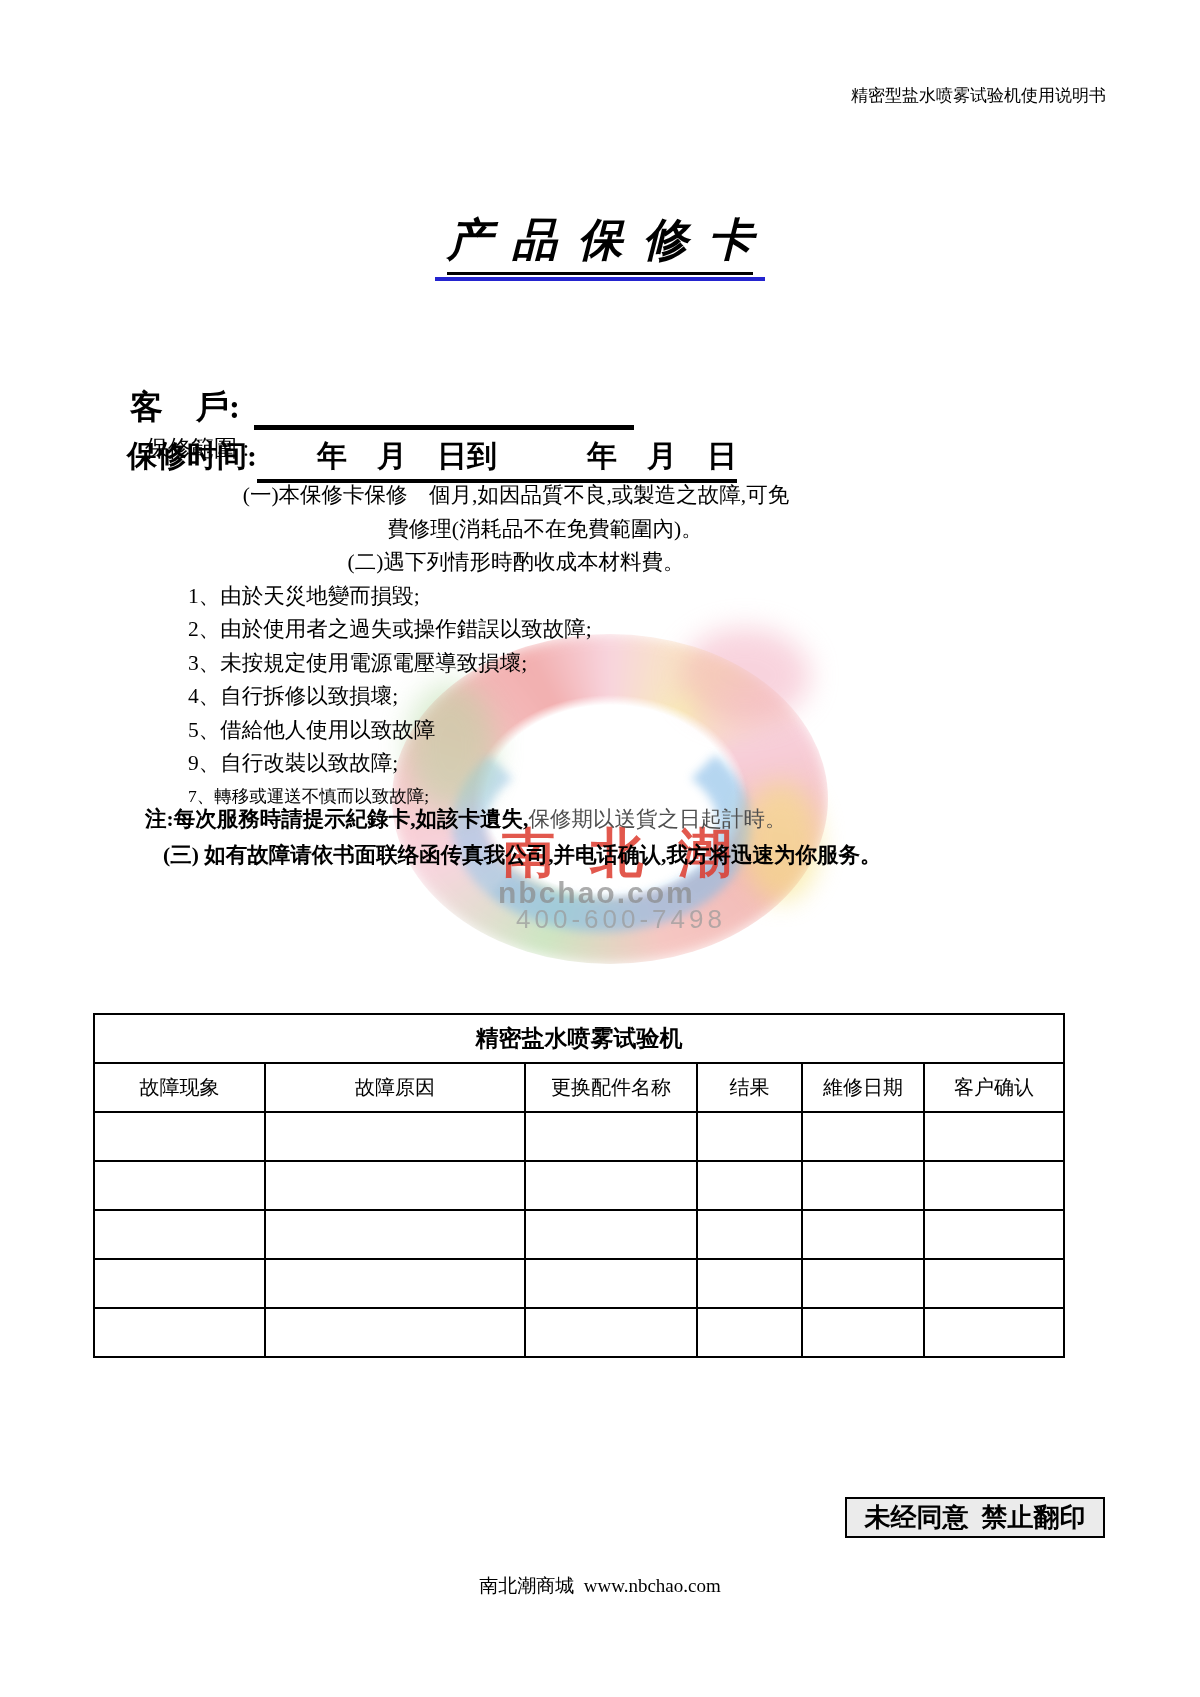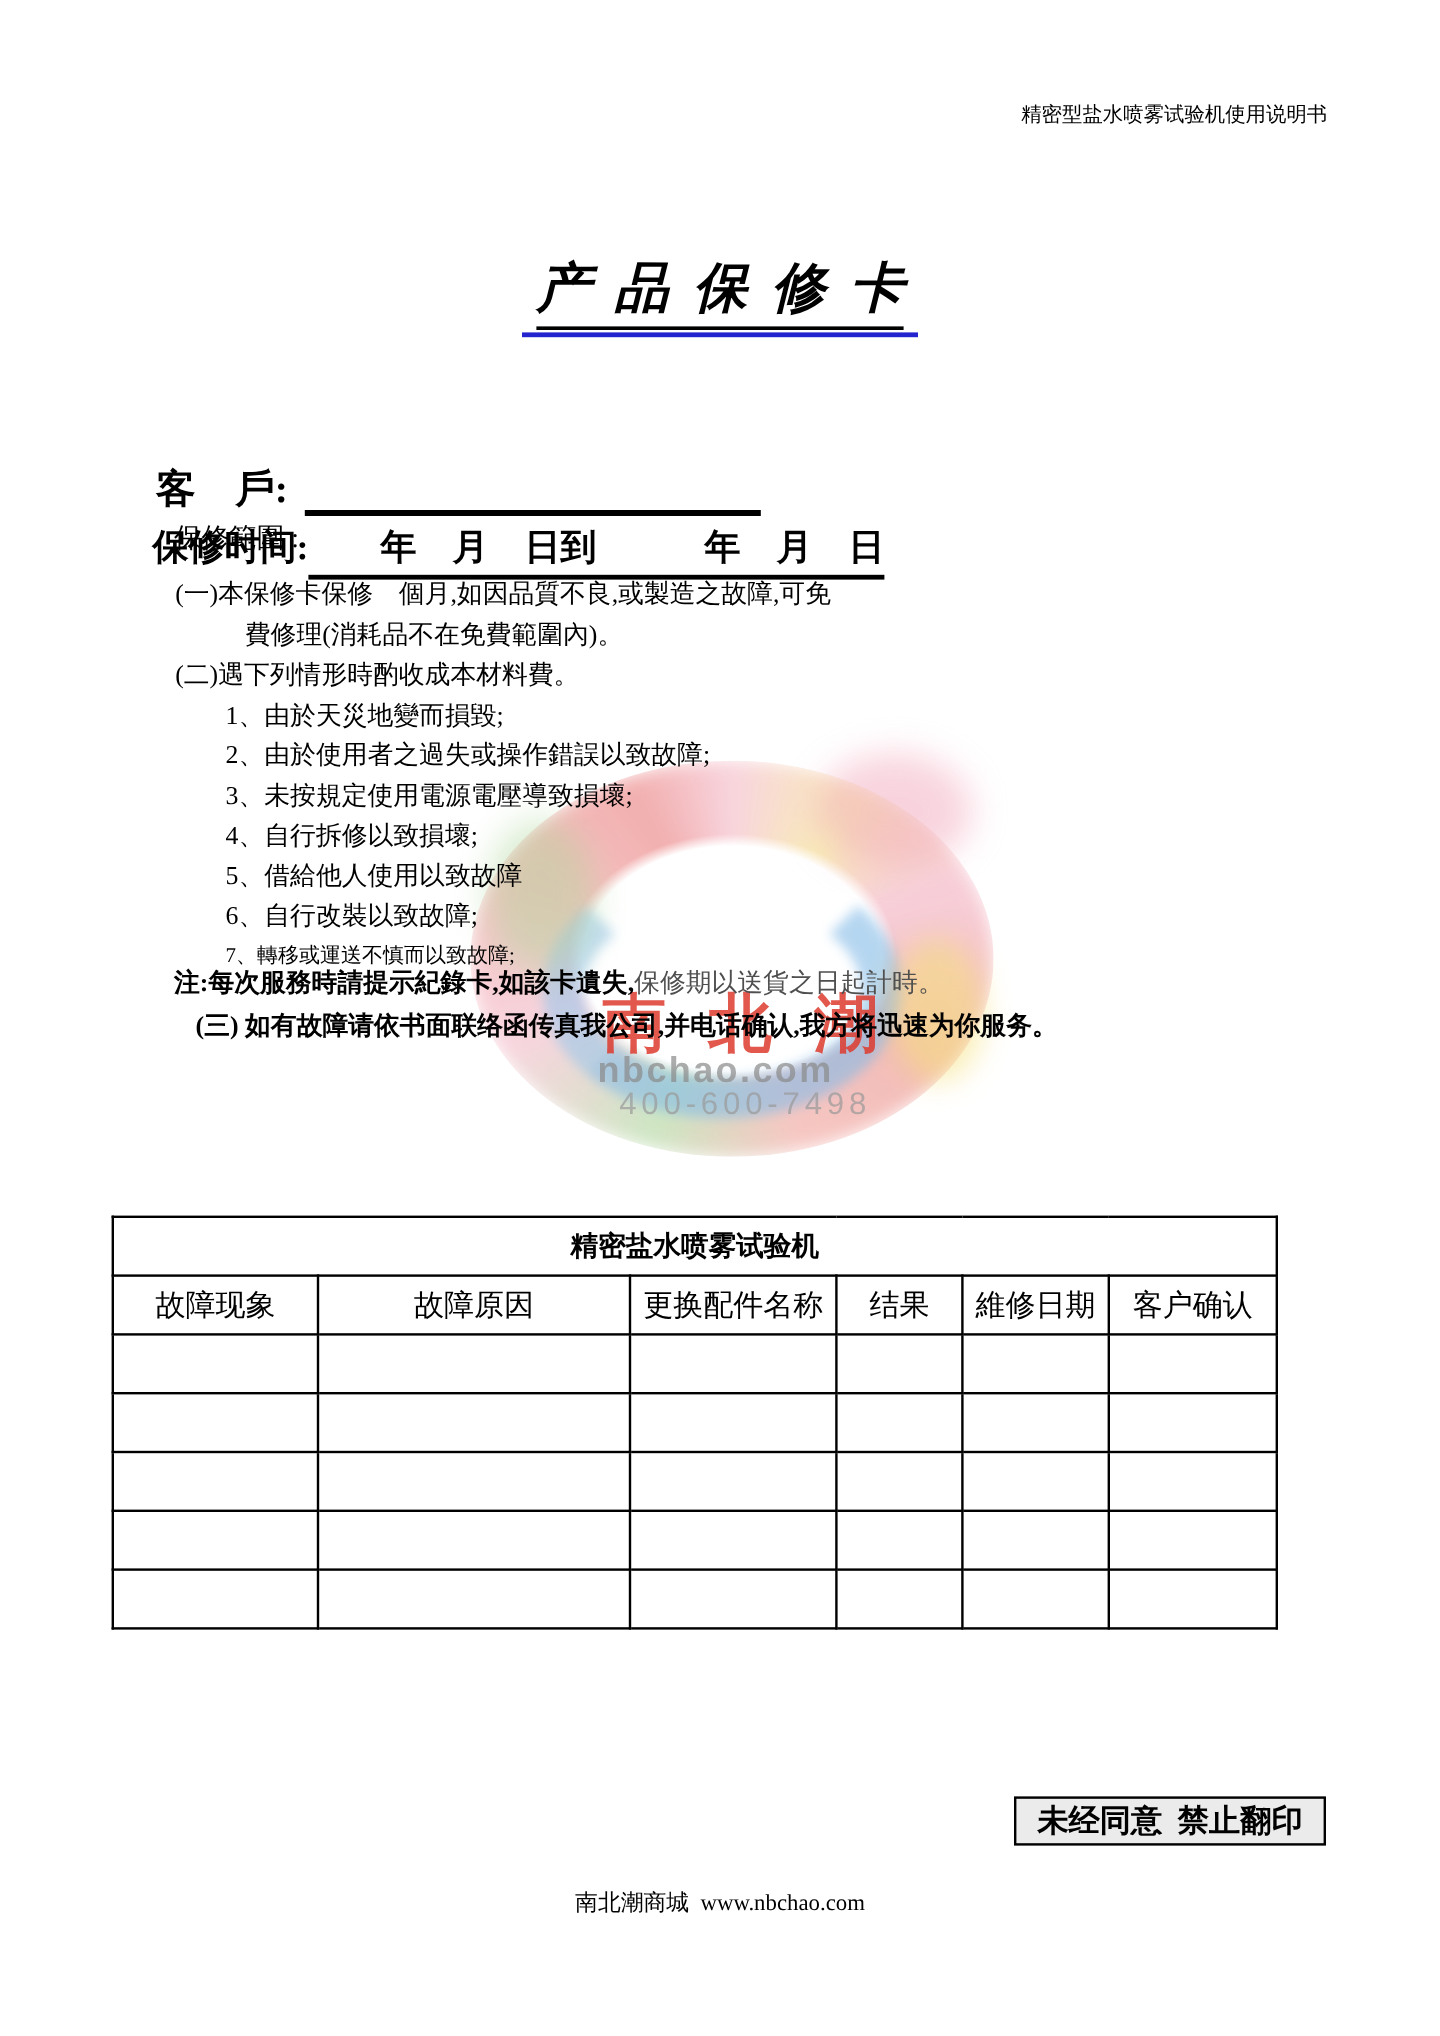"(一)本保修卡保修 個月,如因品質不良,或製造之故障,可免" .scope-body p { text-align: none -> center }
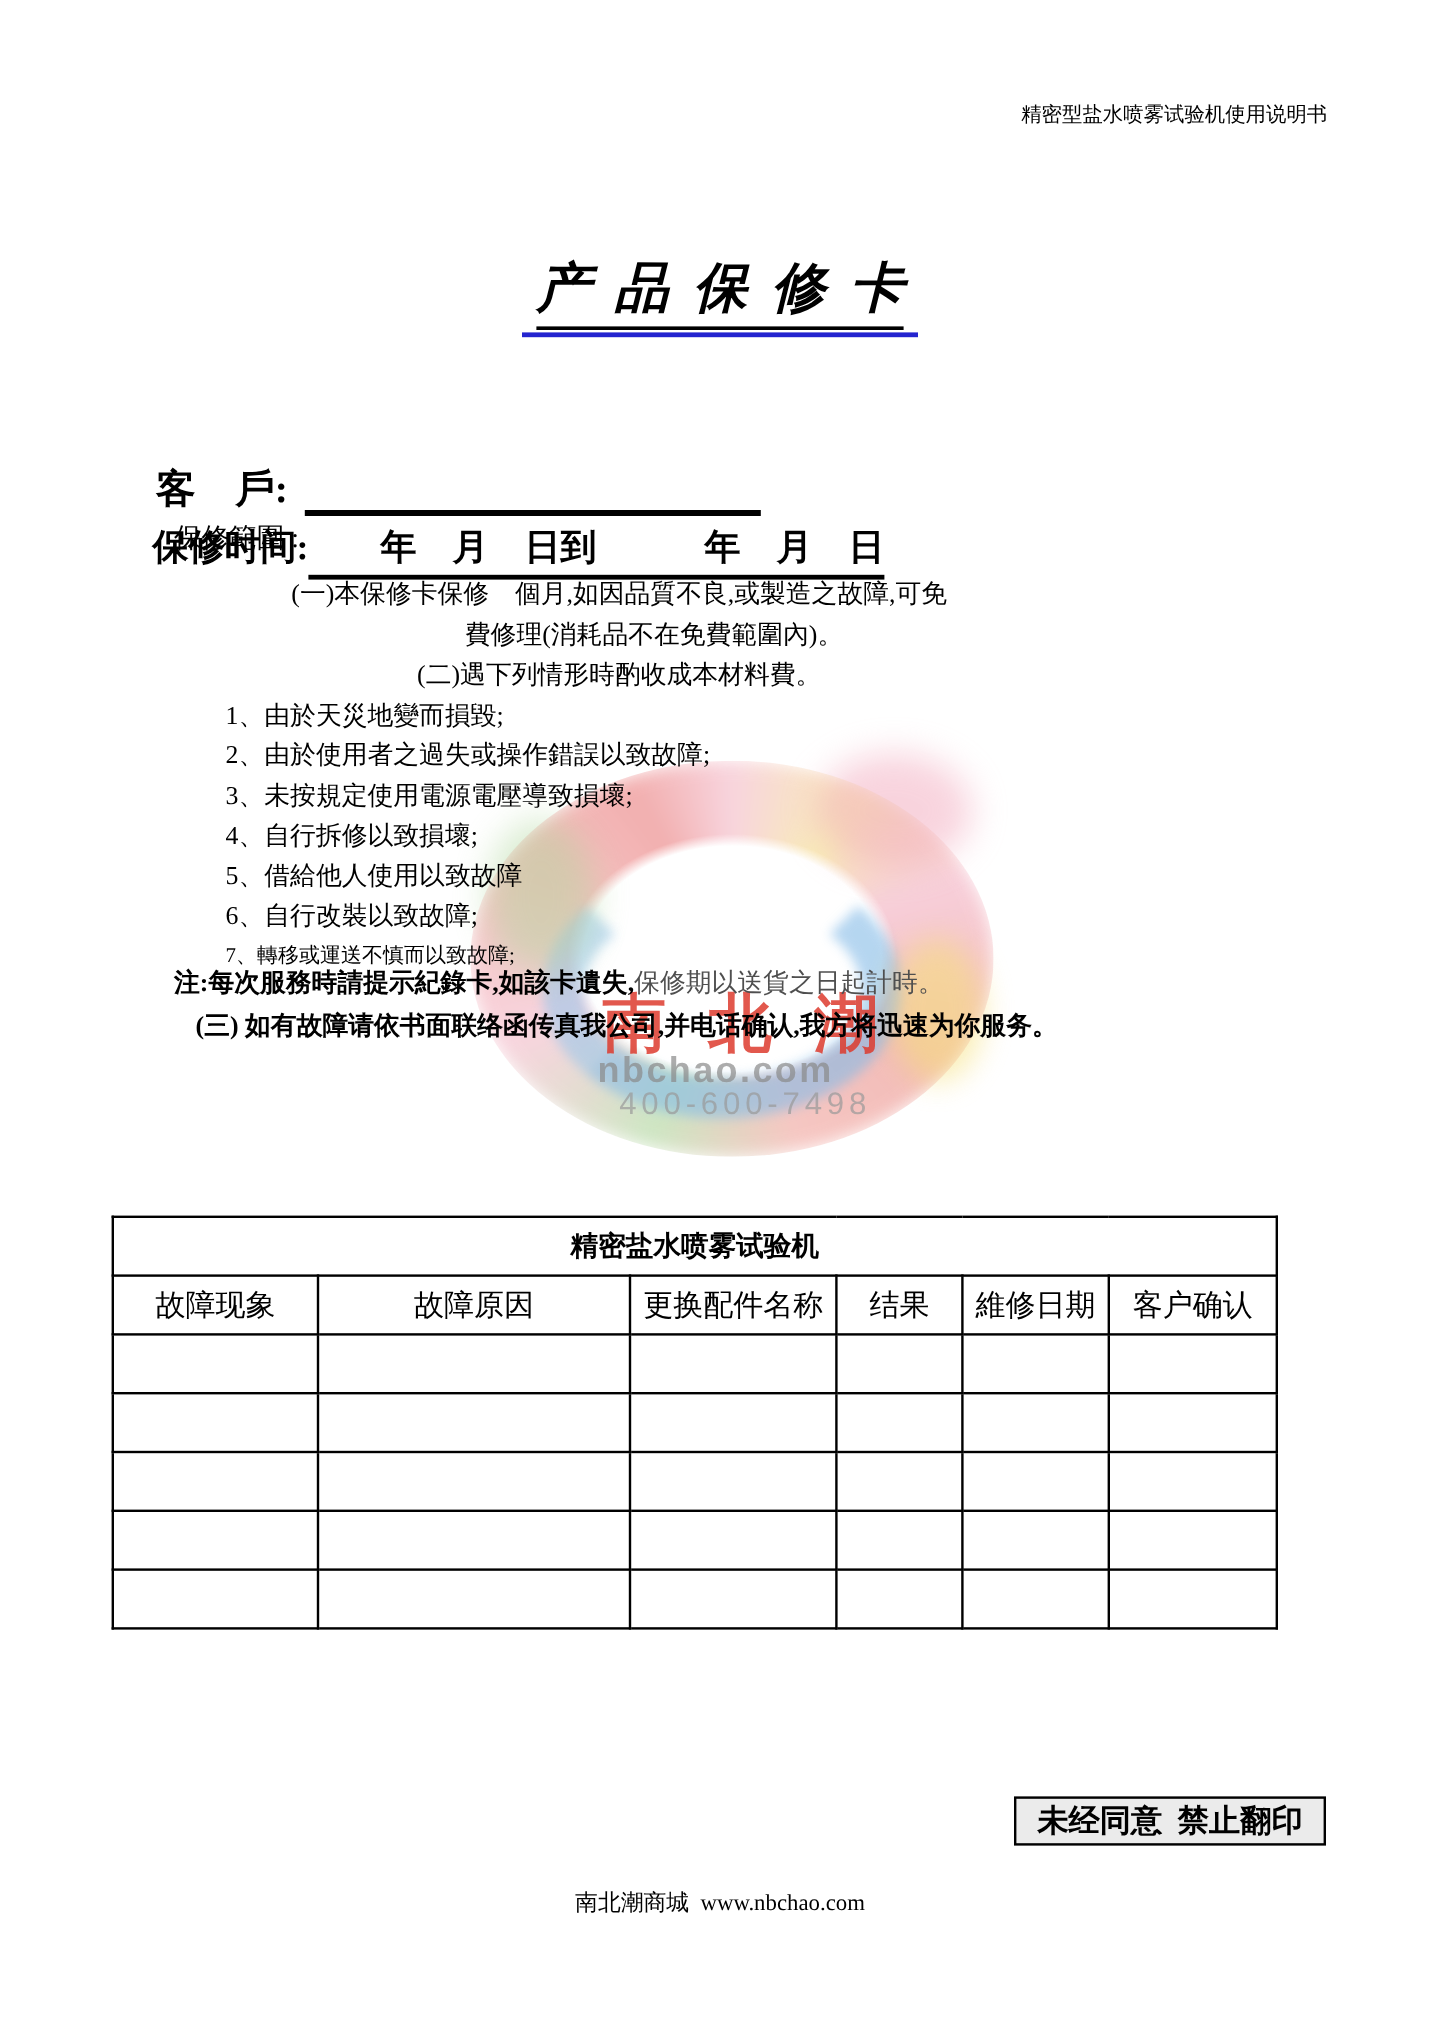"6、自行改裝以致故障;" div.sub-item { text: 6 -> 9 }
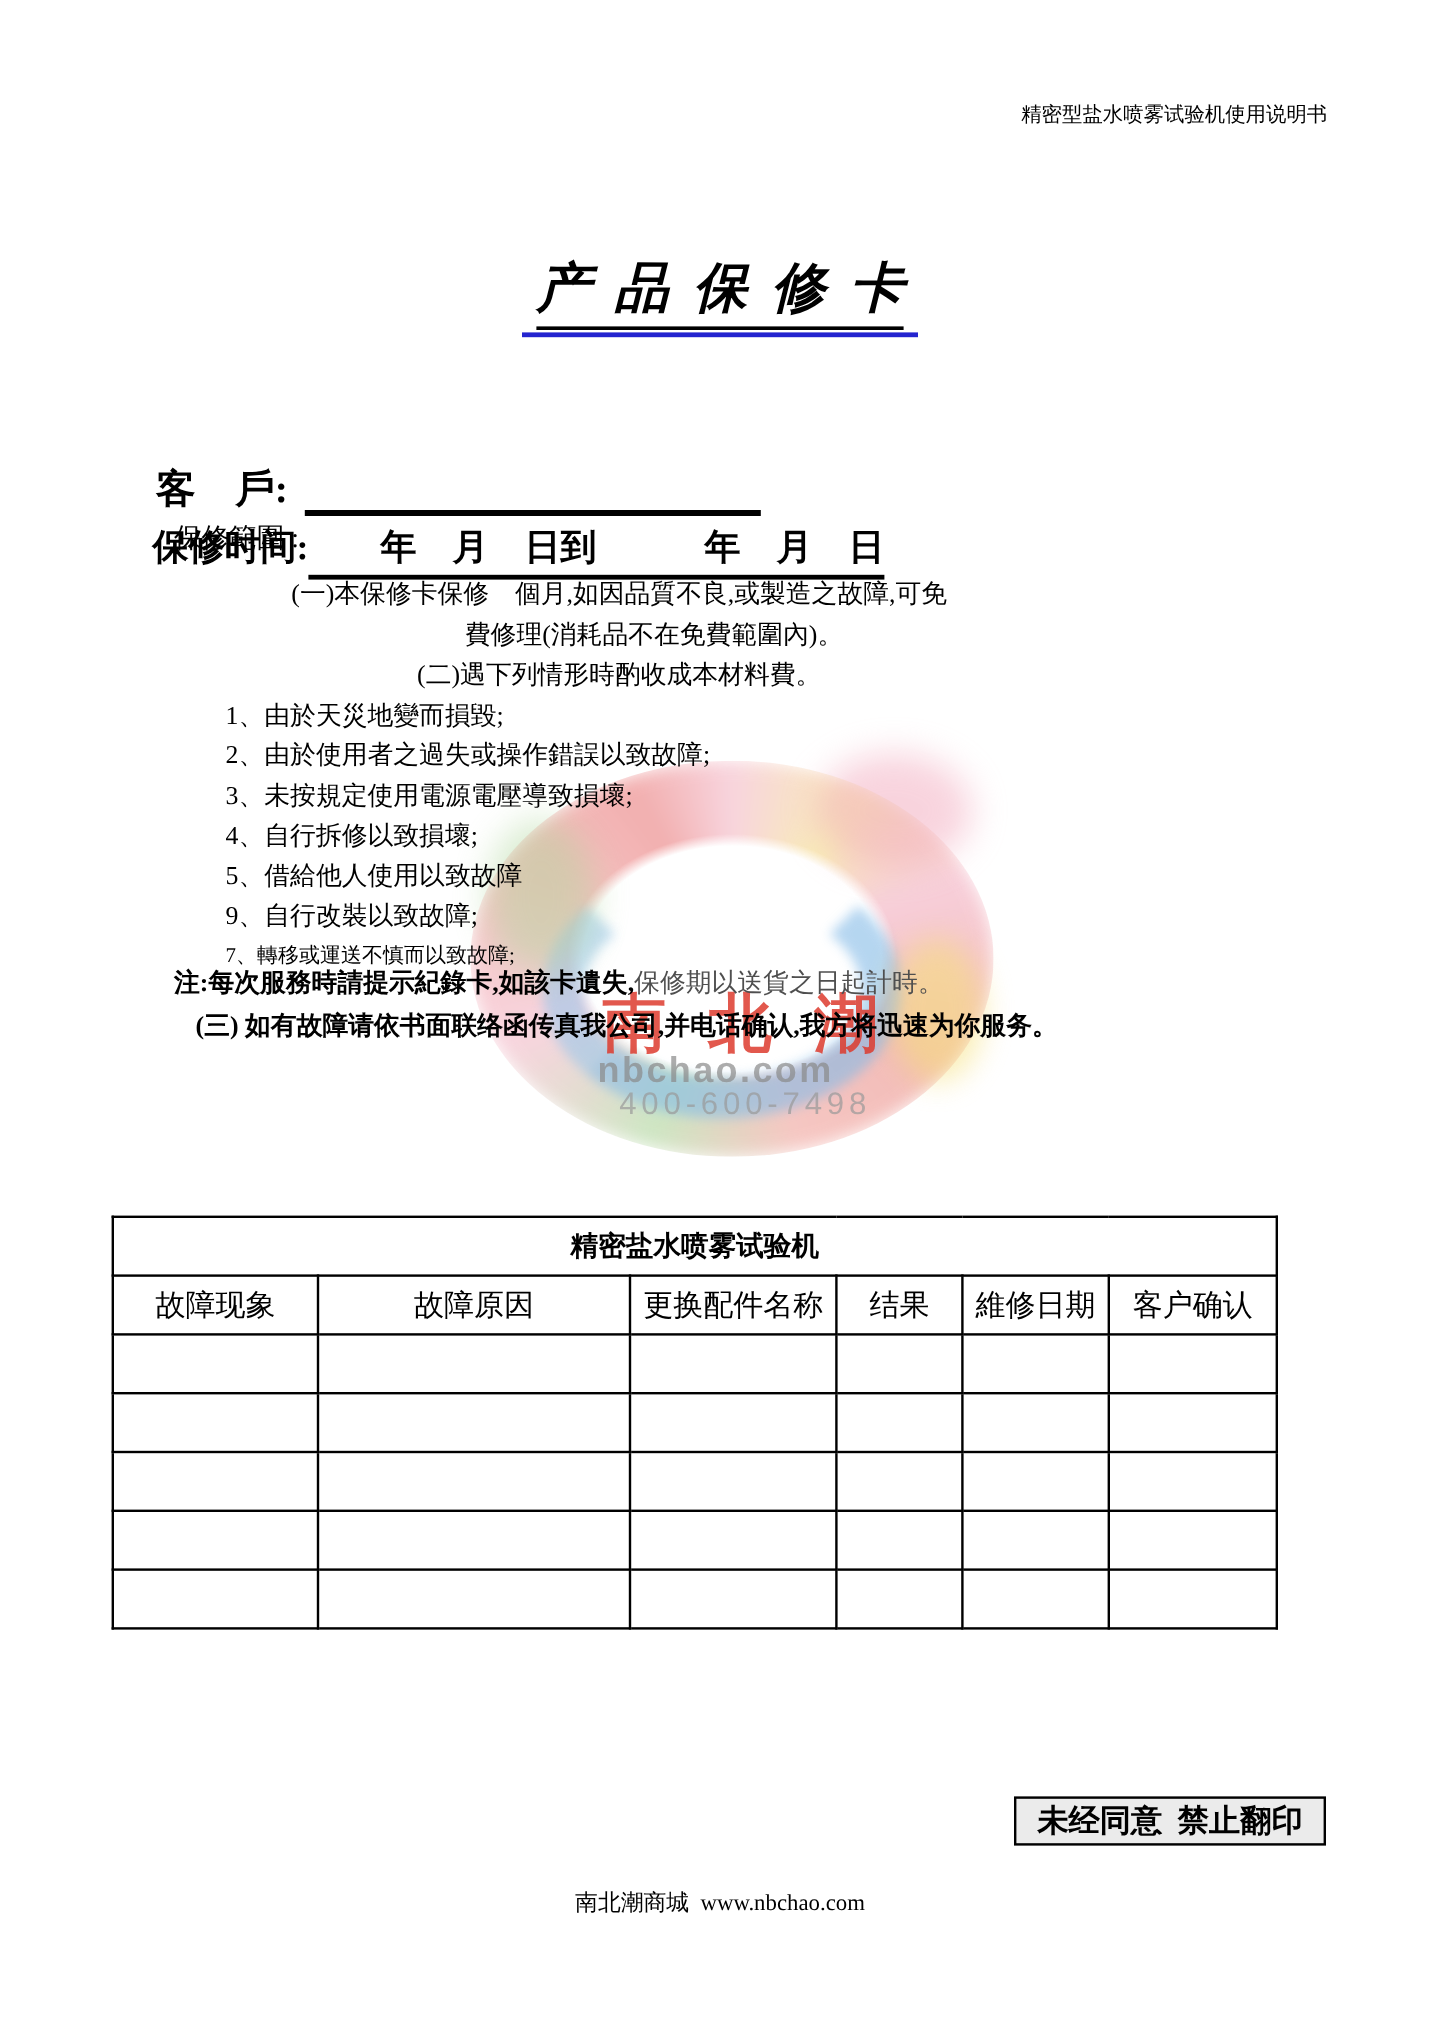"故障现象" tr.header-row td { font-size: 25px -> 20px }
